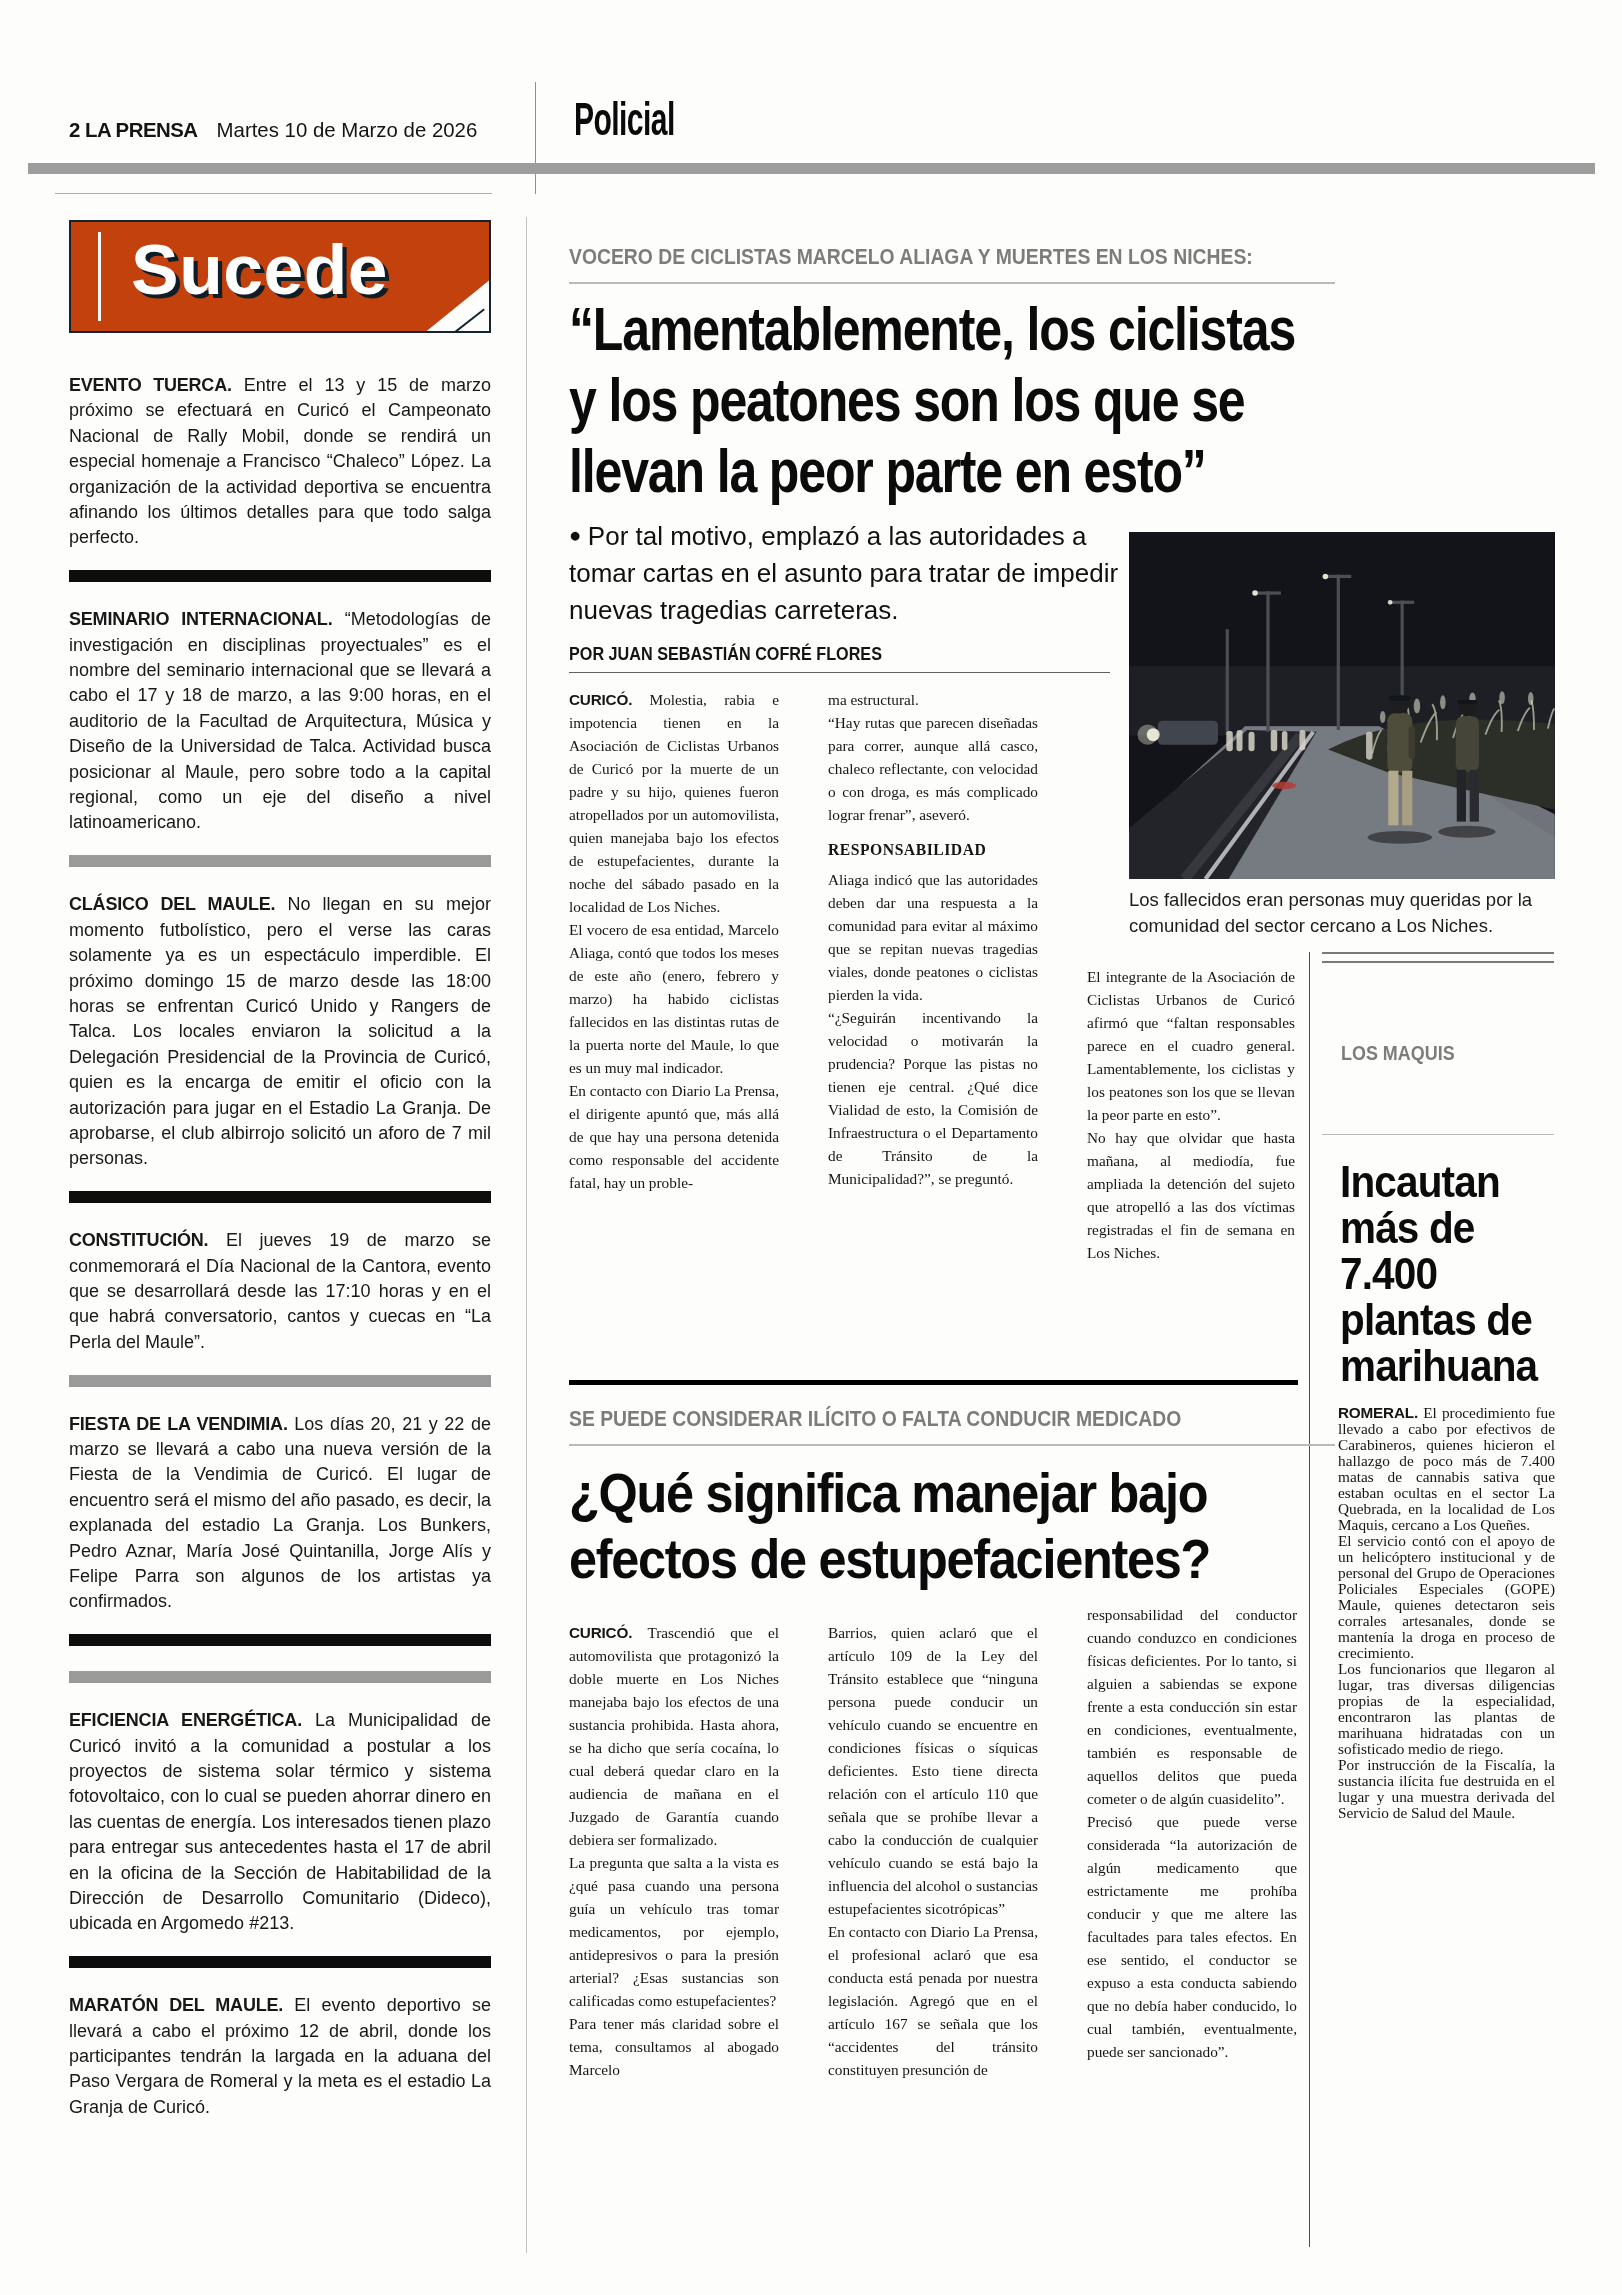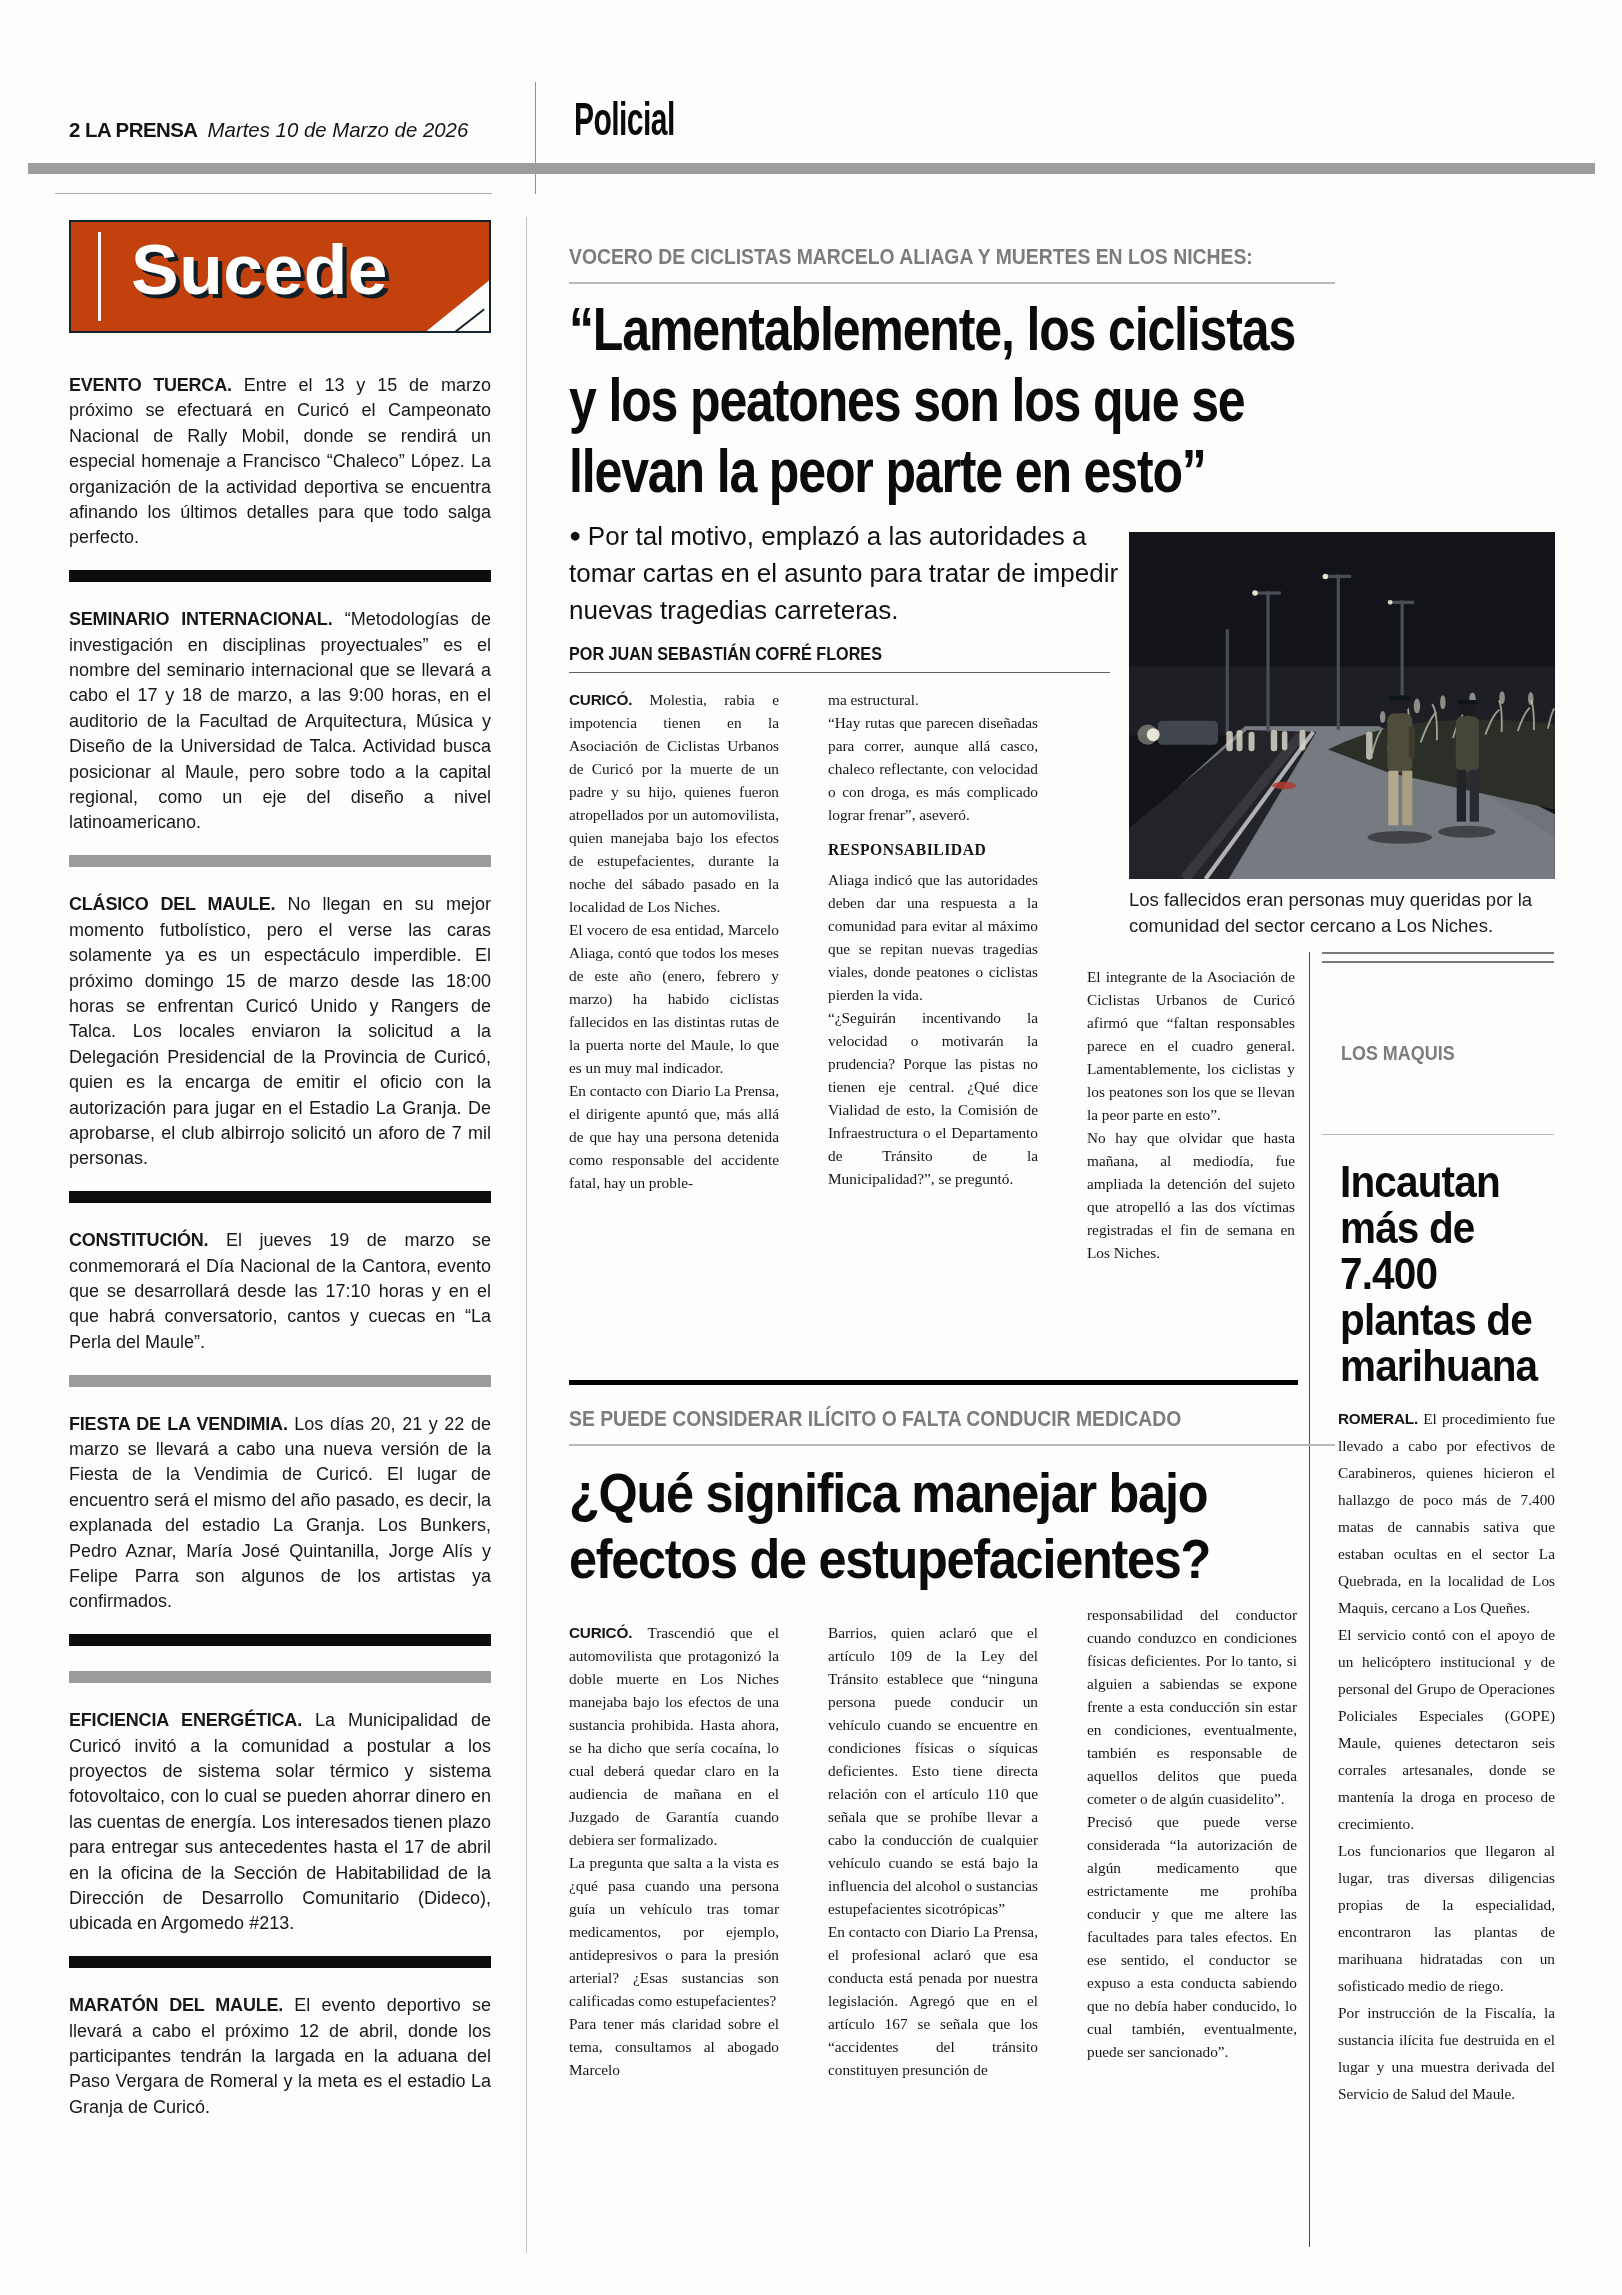"Martes 10 de Marzo de" .hdate { font-style: italic -> none; margin-left: 10px -> 19px }
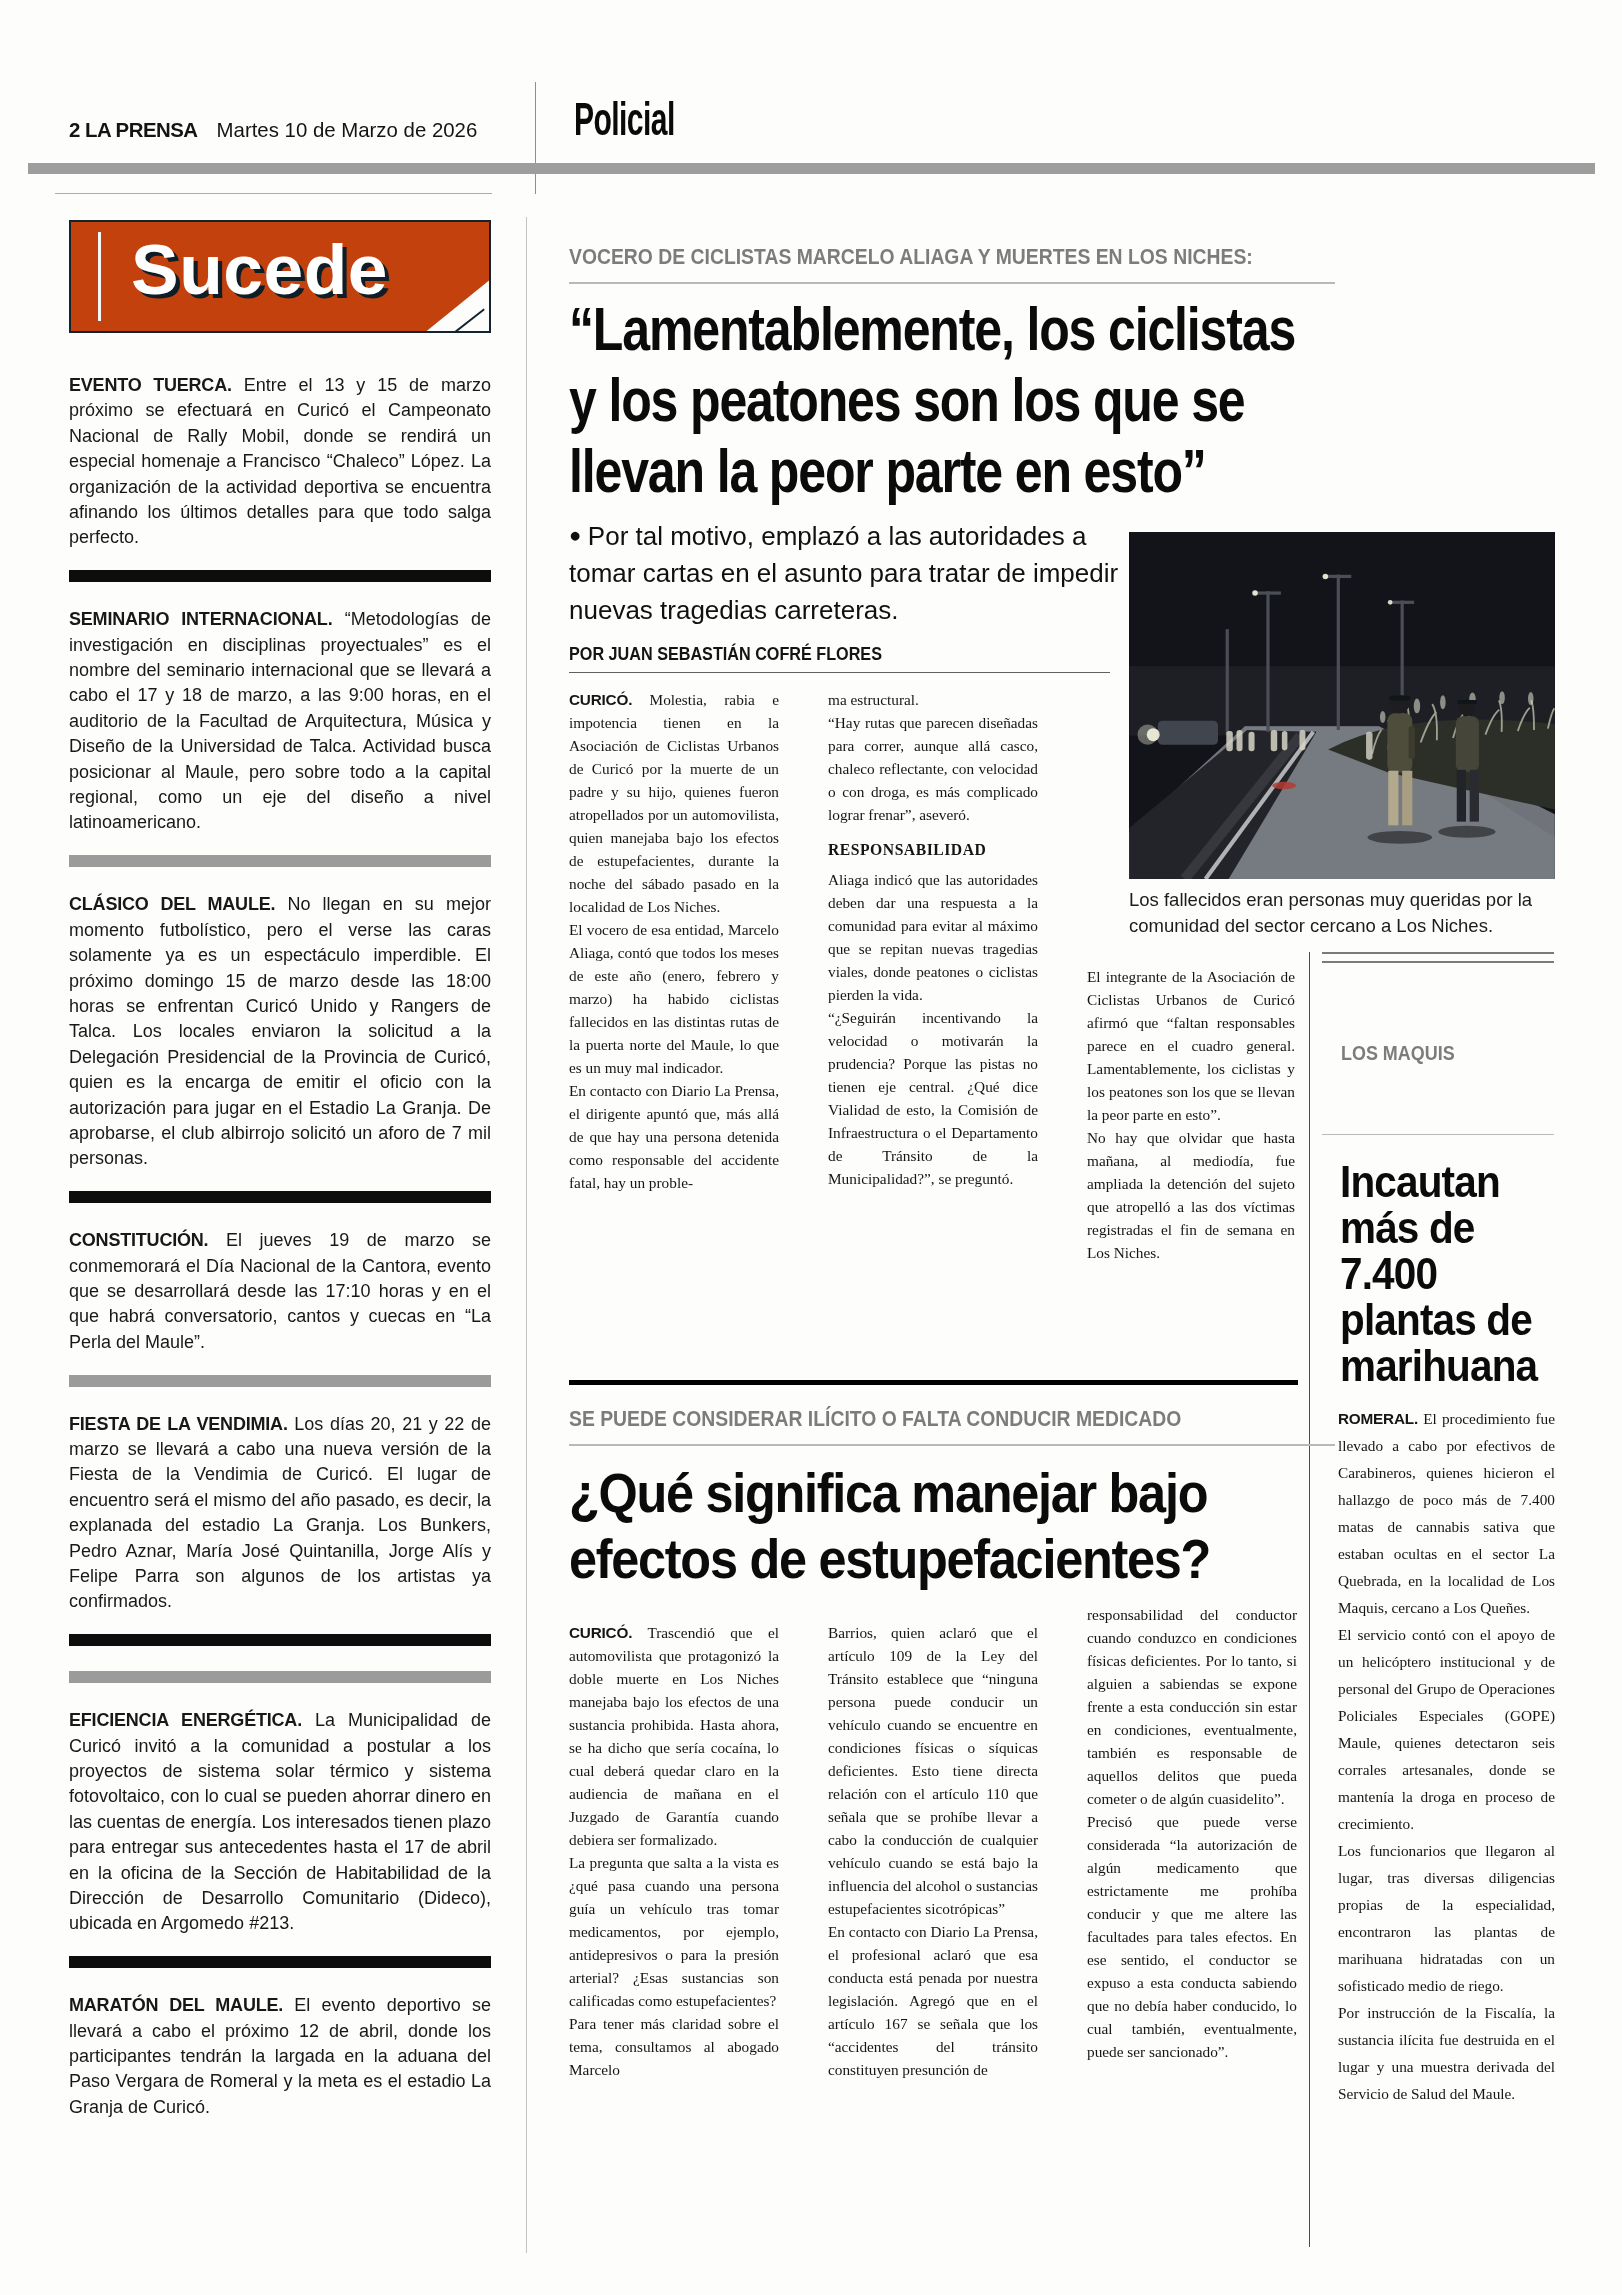"ROMERAL. El procedimiento fue llevado" .r-body { line-height: 27px -> 16px }
